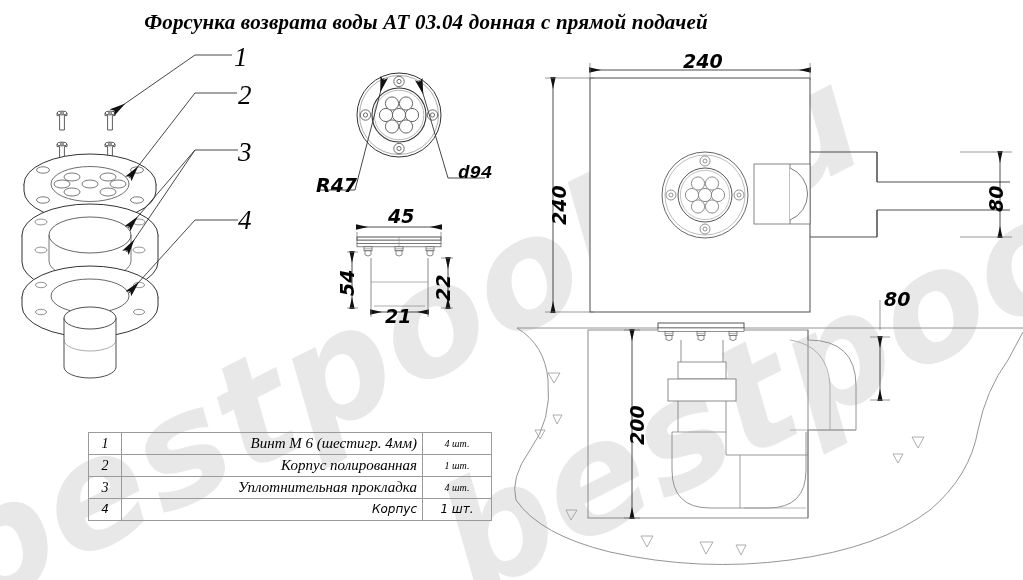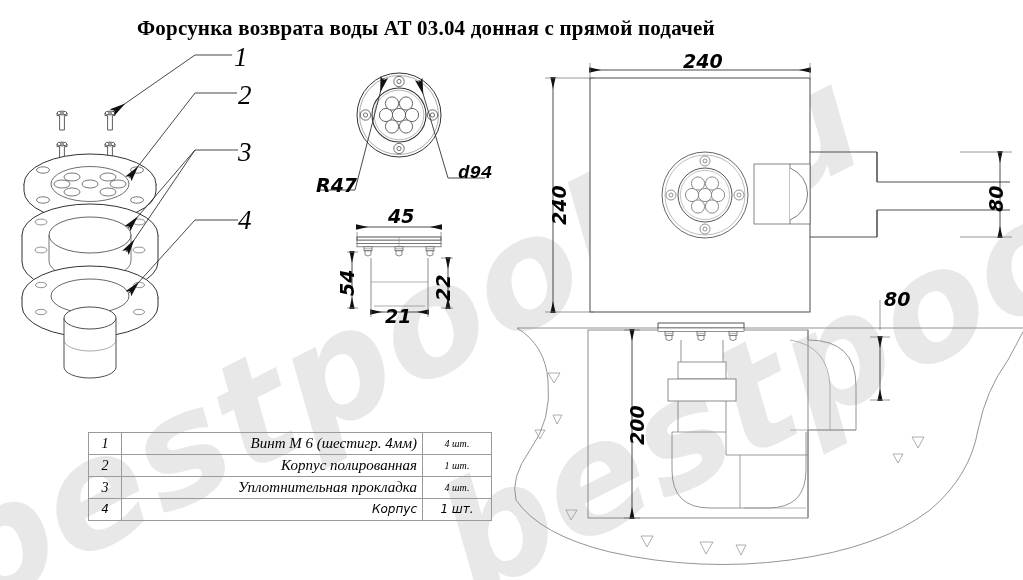"Форсунка возврата воды АТ 03.04" #title { font-style: none -> italic; top: 16px -> 10px }
